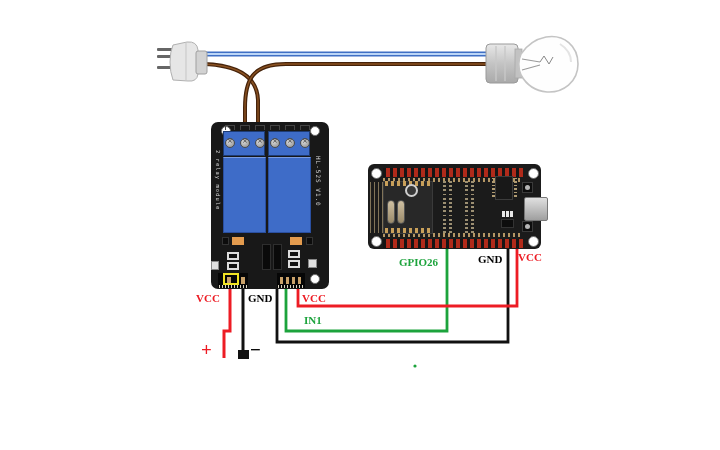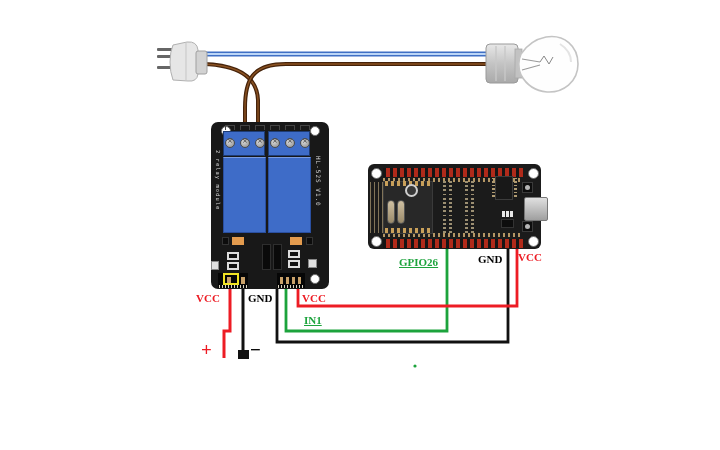"GPIO26" .lbl.green { text-decoration: underline -> none }
